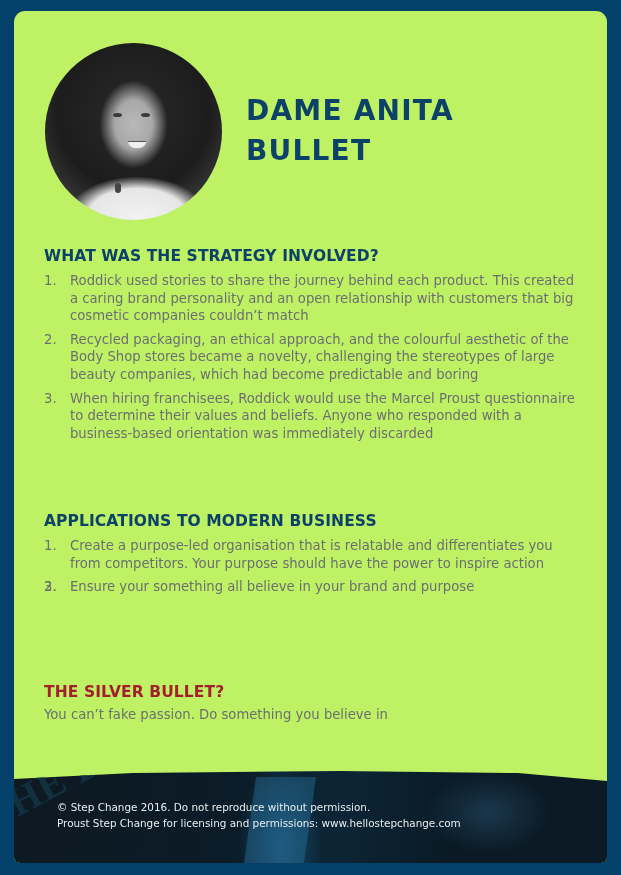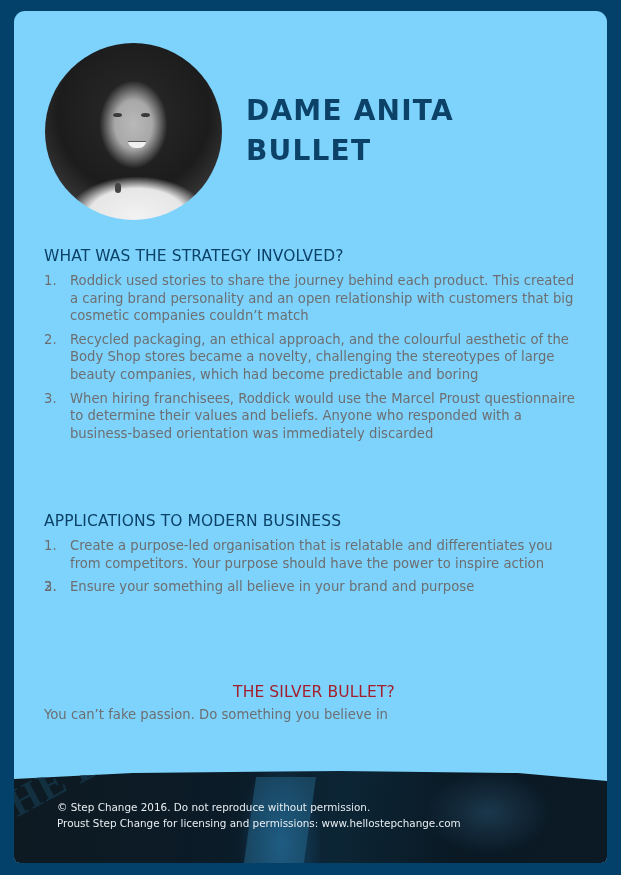"DAME ANITA" .card { background: #7dd3fc -> #bef264 }
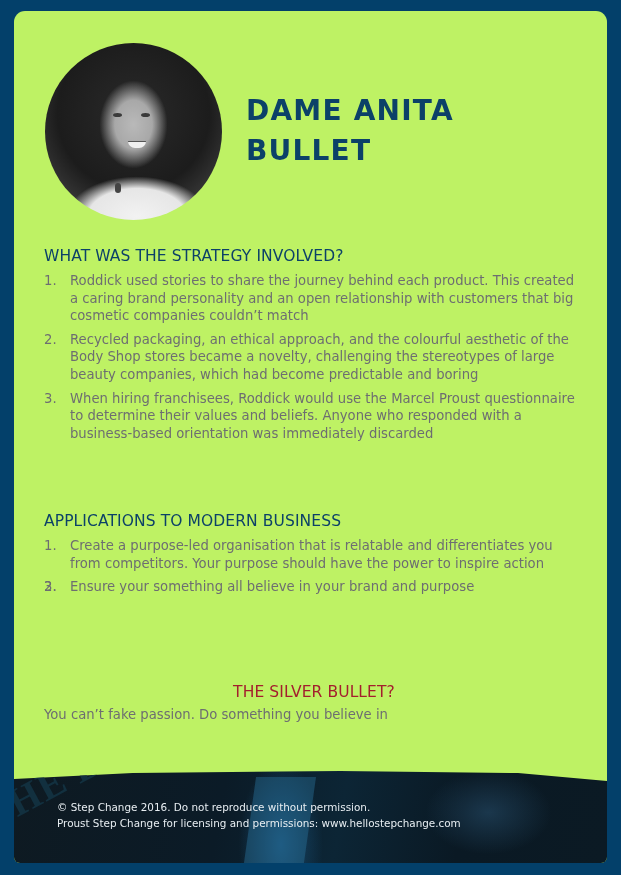"WHAT WAS THE STRATEGY INVOLVED?" .sec-heading { font-weight: normal -> bold }
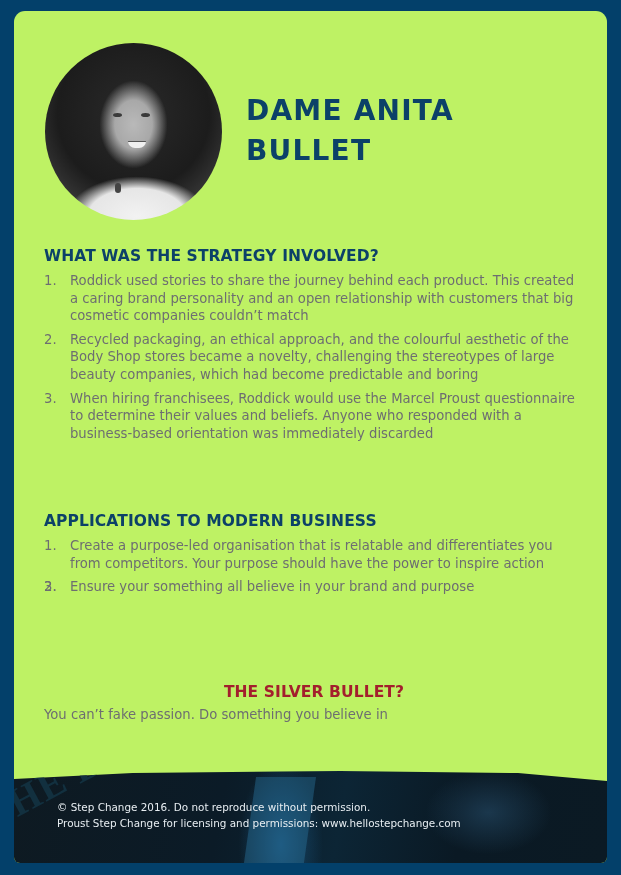"THE SILVER BULLET?" .sec-heading.red { text-align: center -> none }
